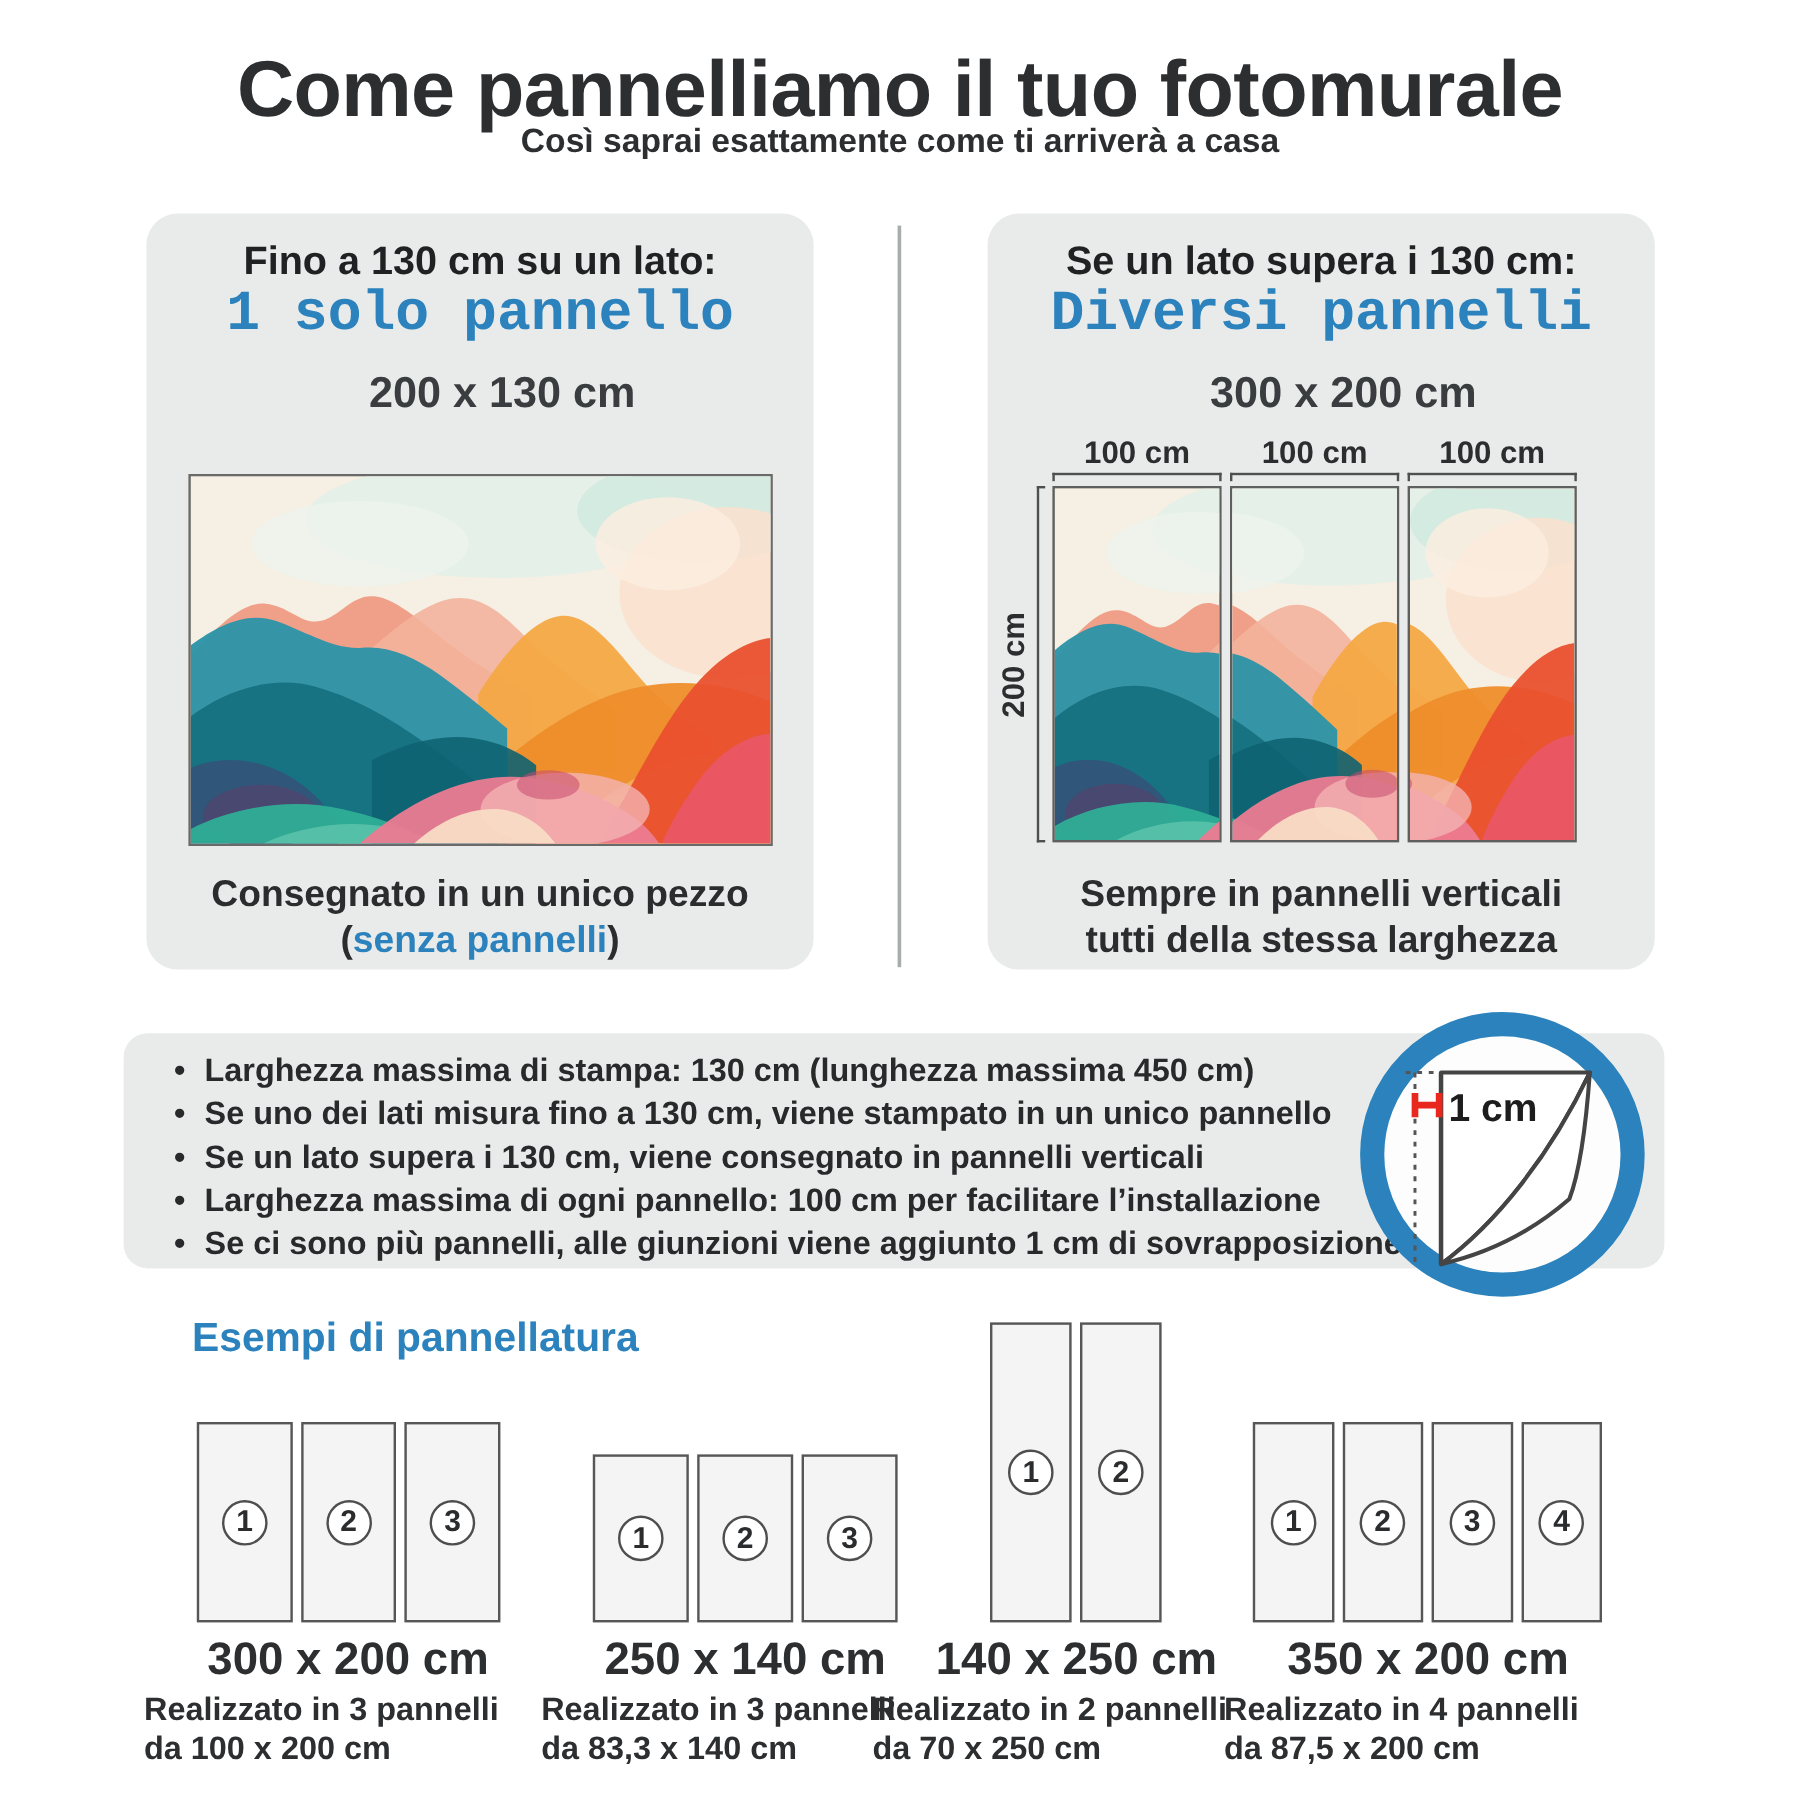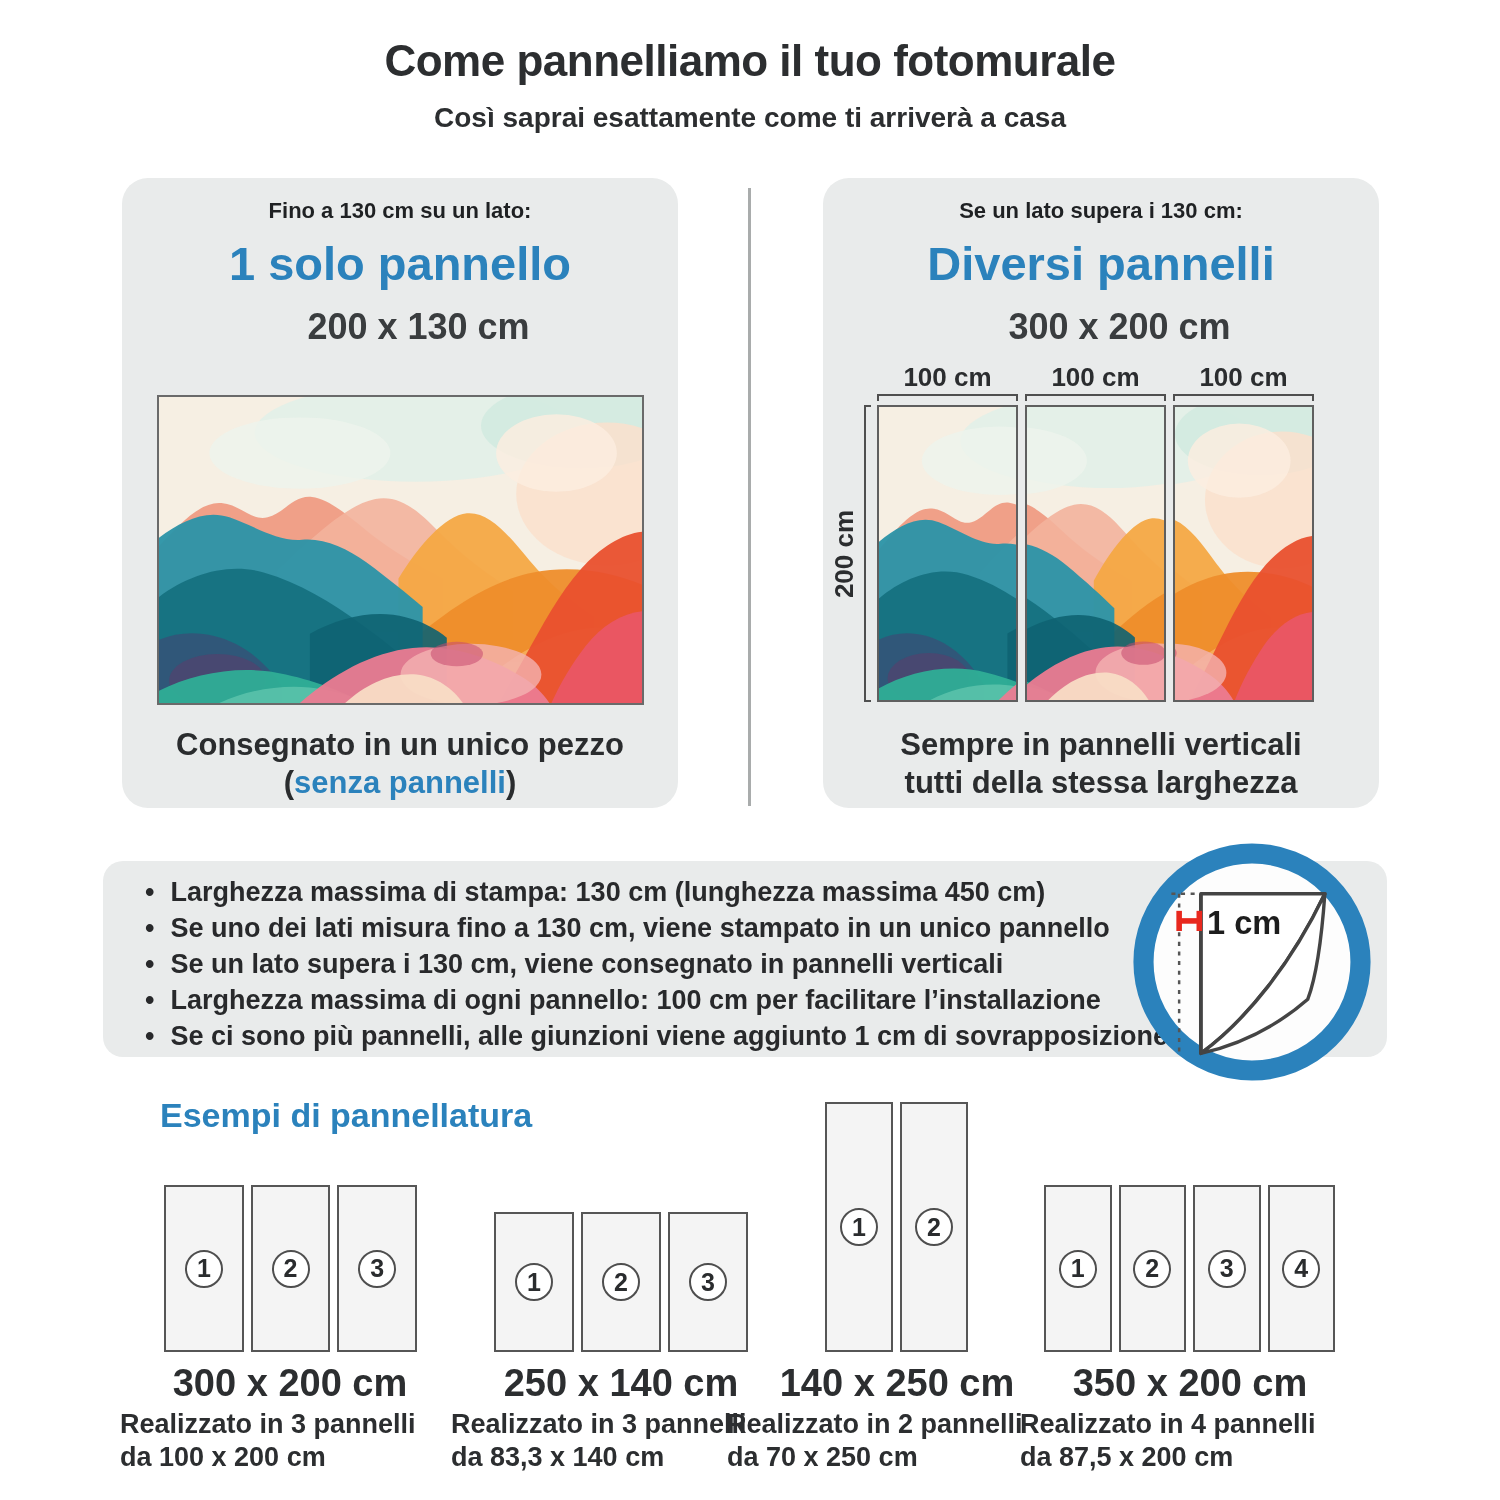"Come pannelliamo il tuo fotomurale" .page-title { font-size: 44px -> 66px }
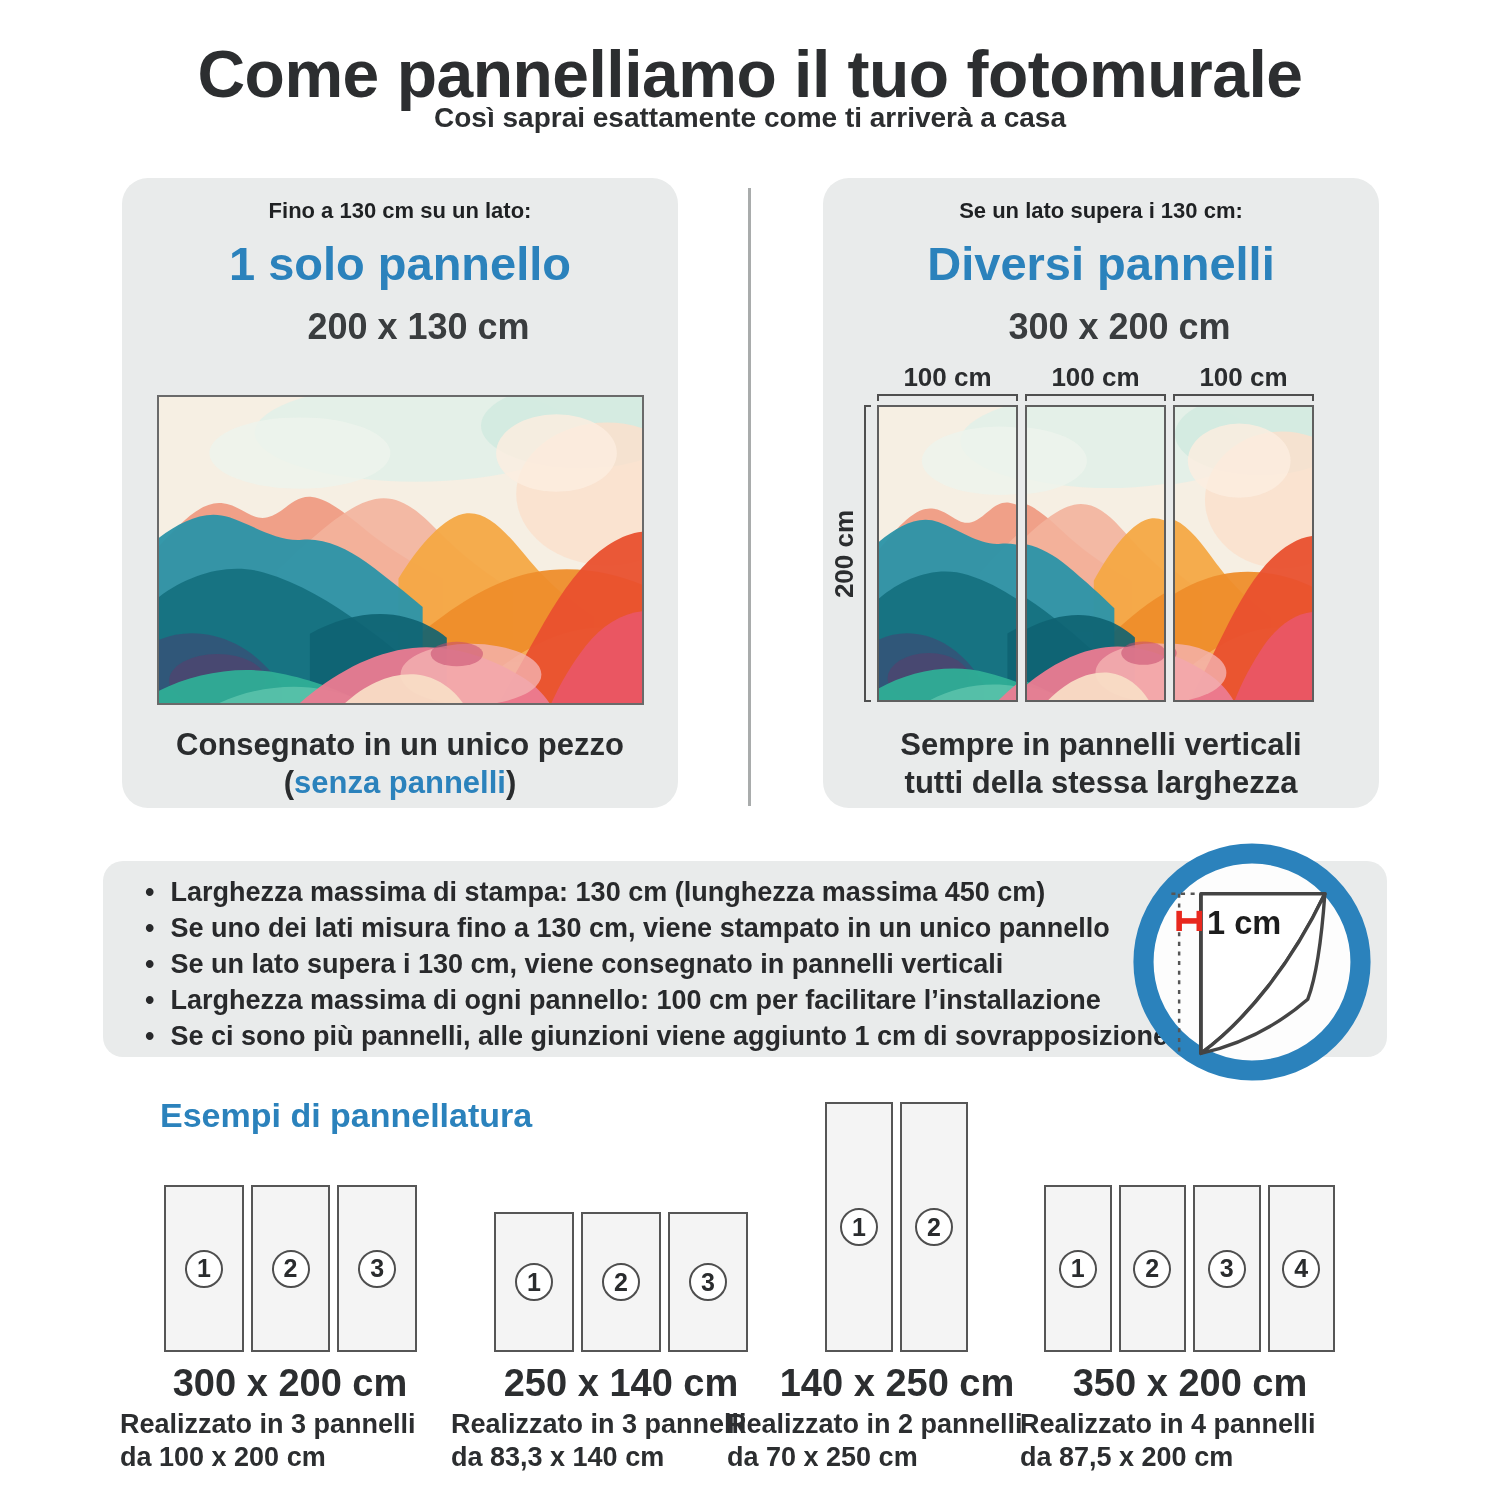"Fino a 130 cm su" .card-header { font-size: 22px -> 33px }
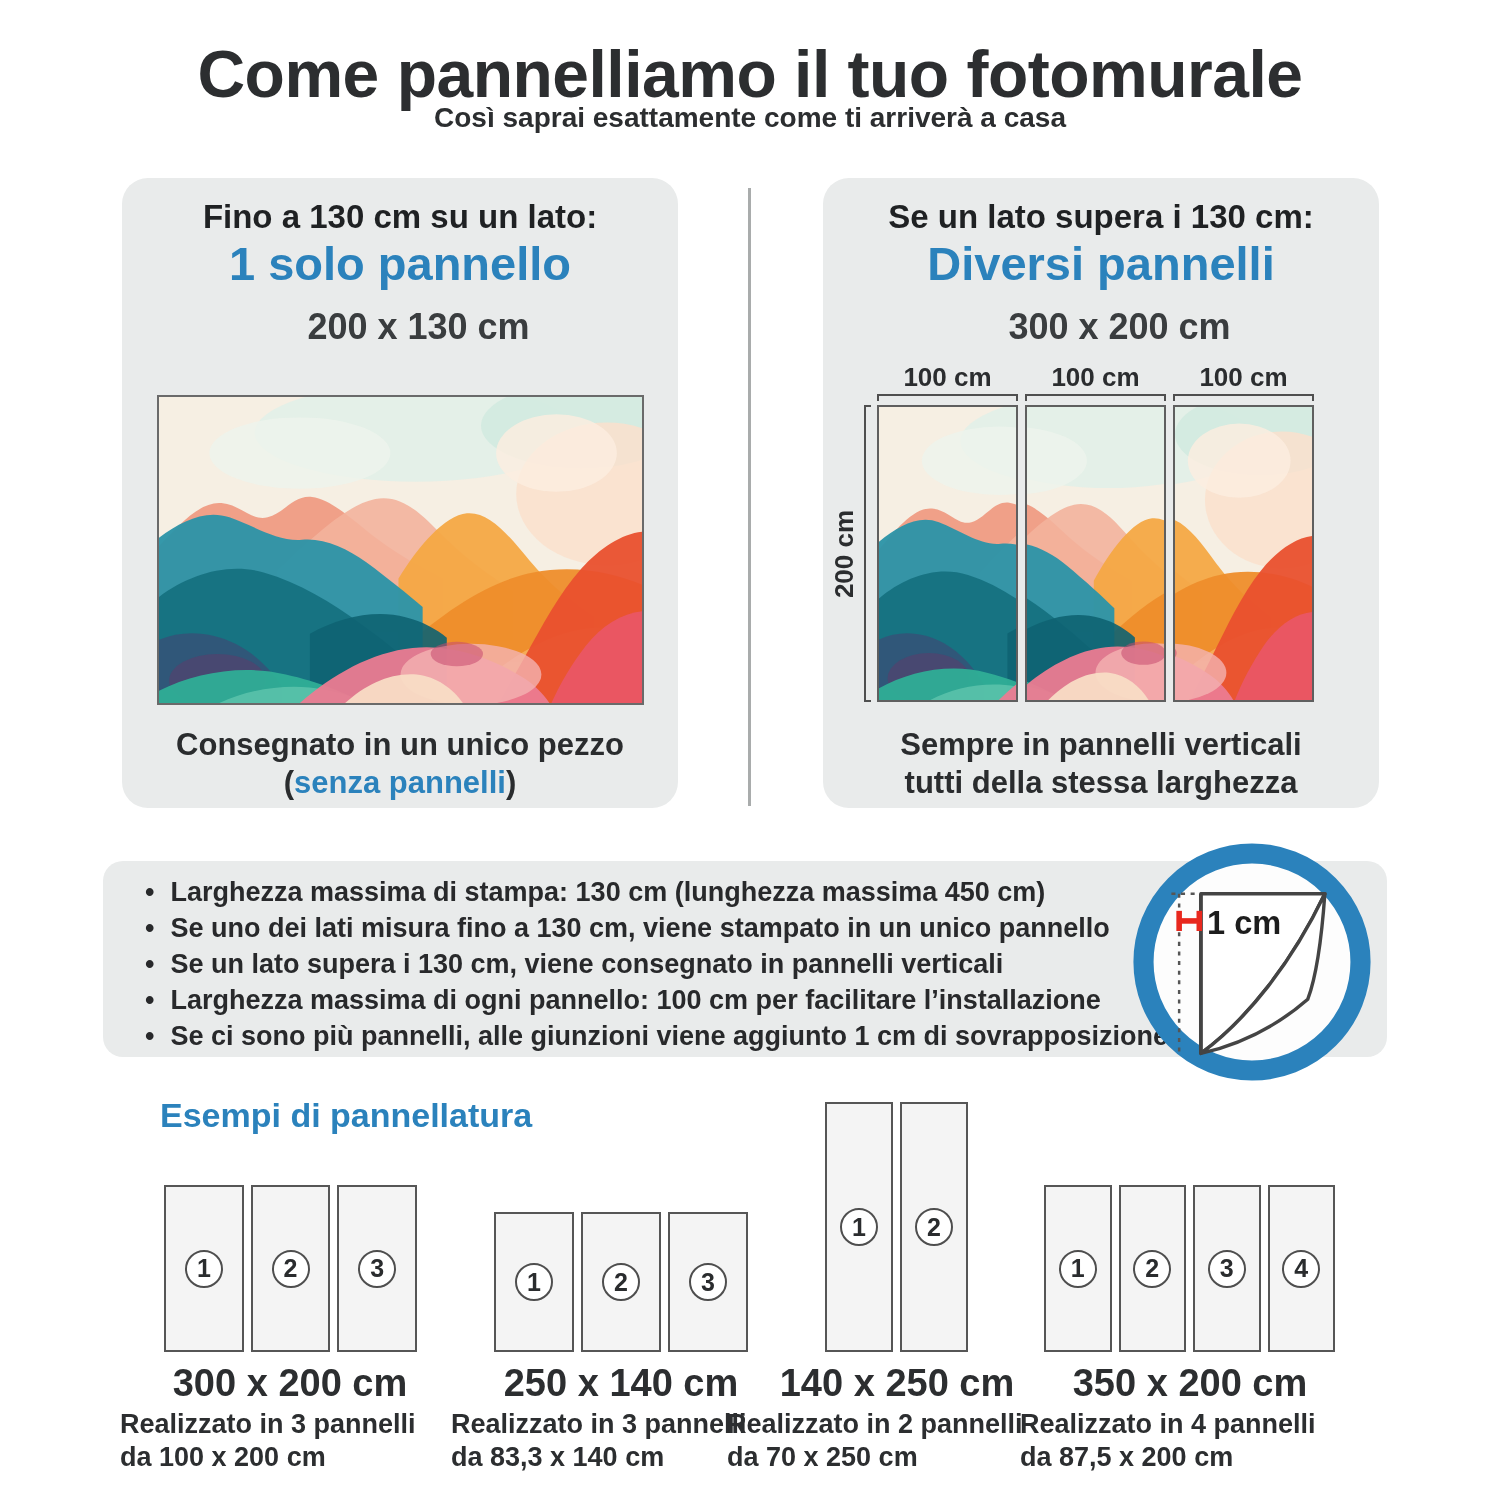"1 solo pannello" .card-highlight { font-family: none -> Liberation Mono, monospace }
